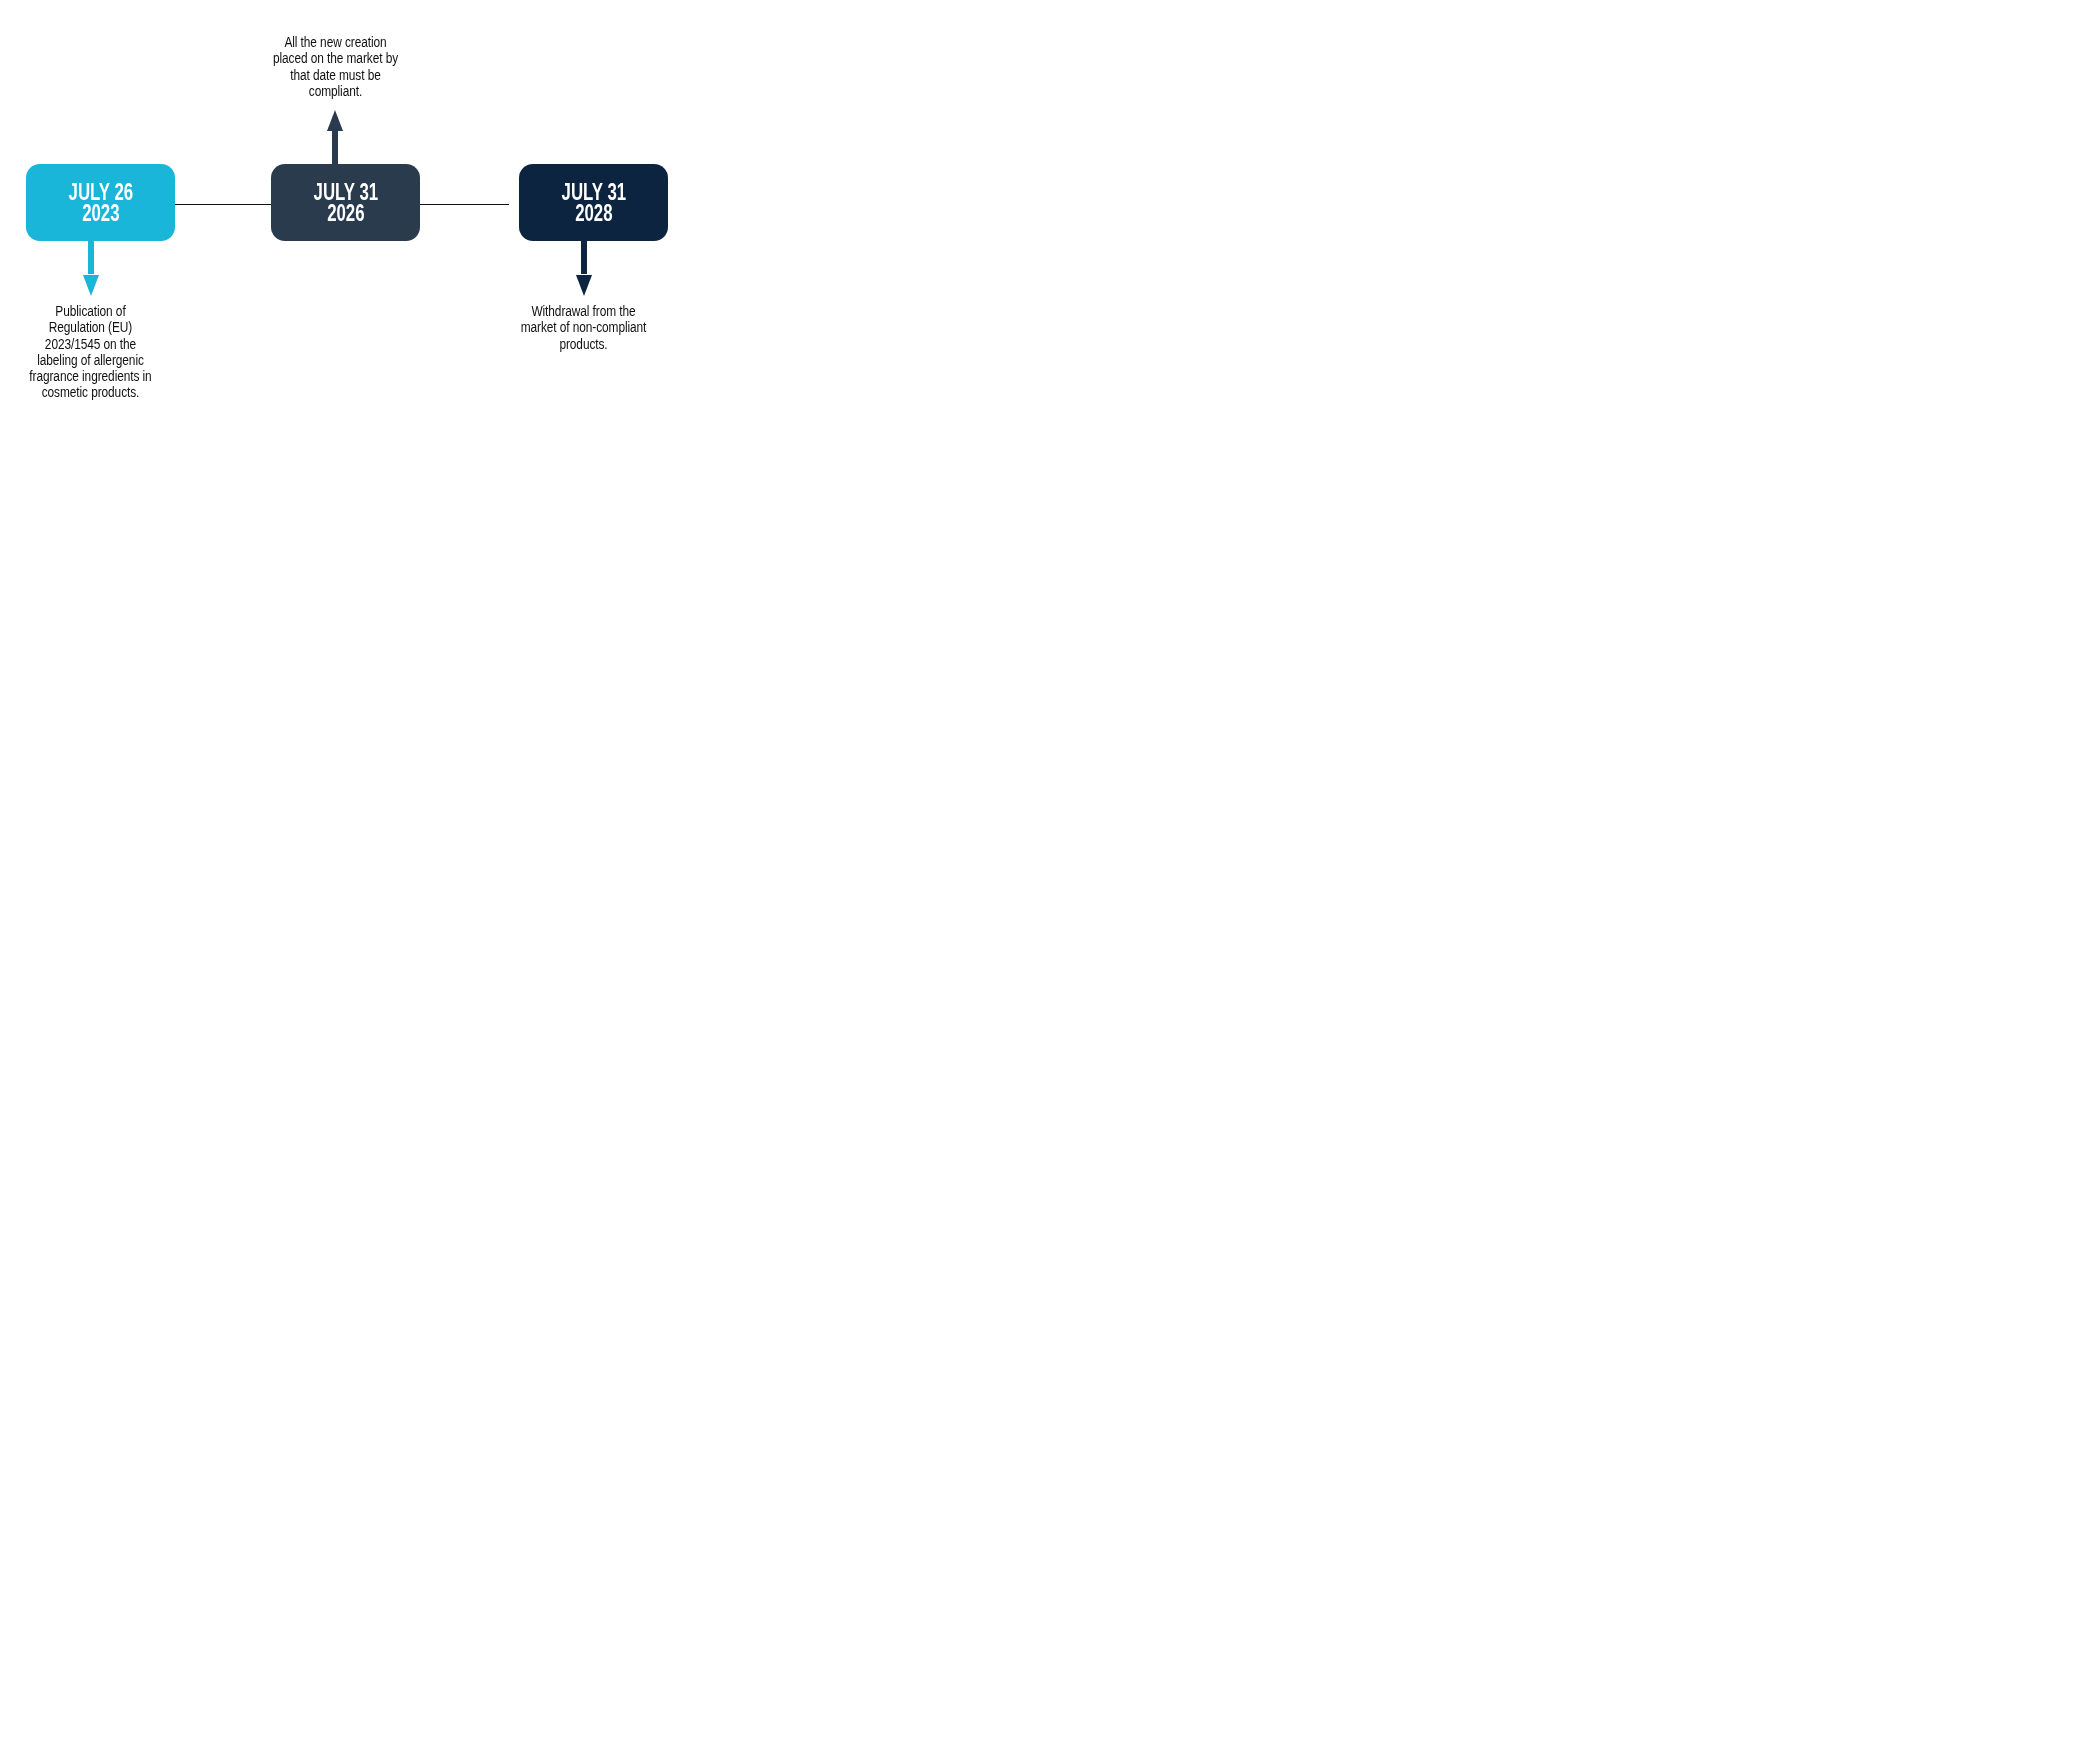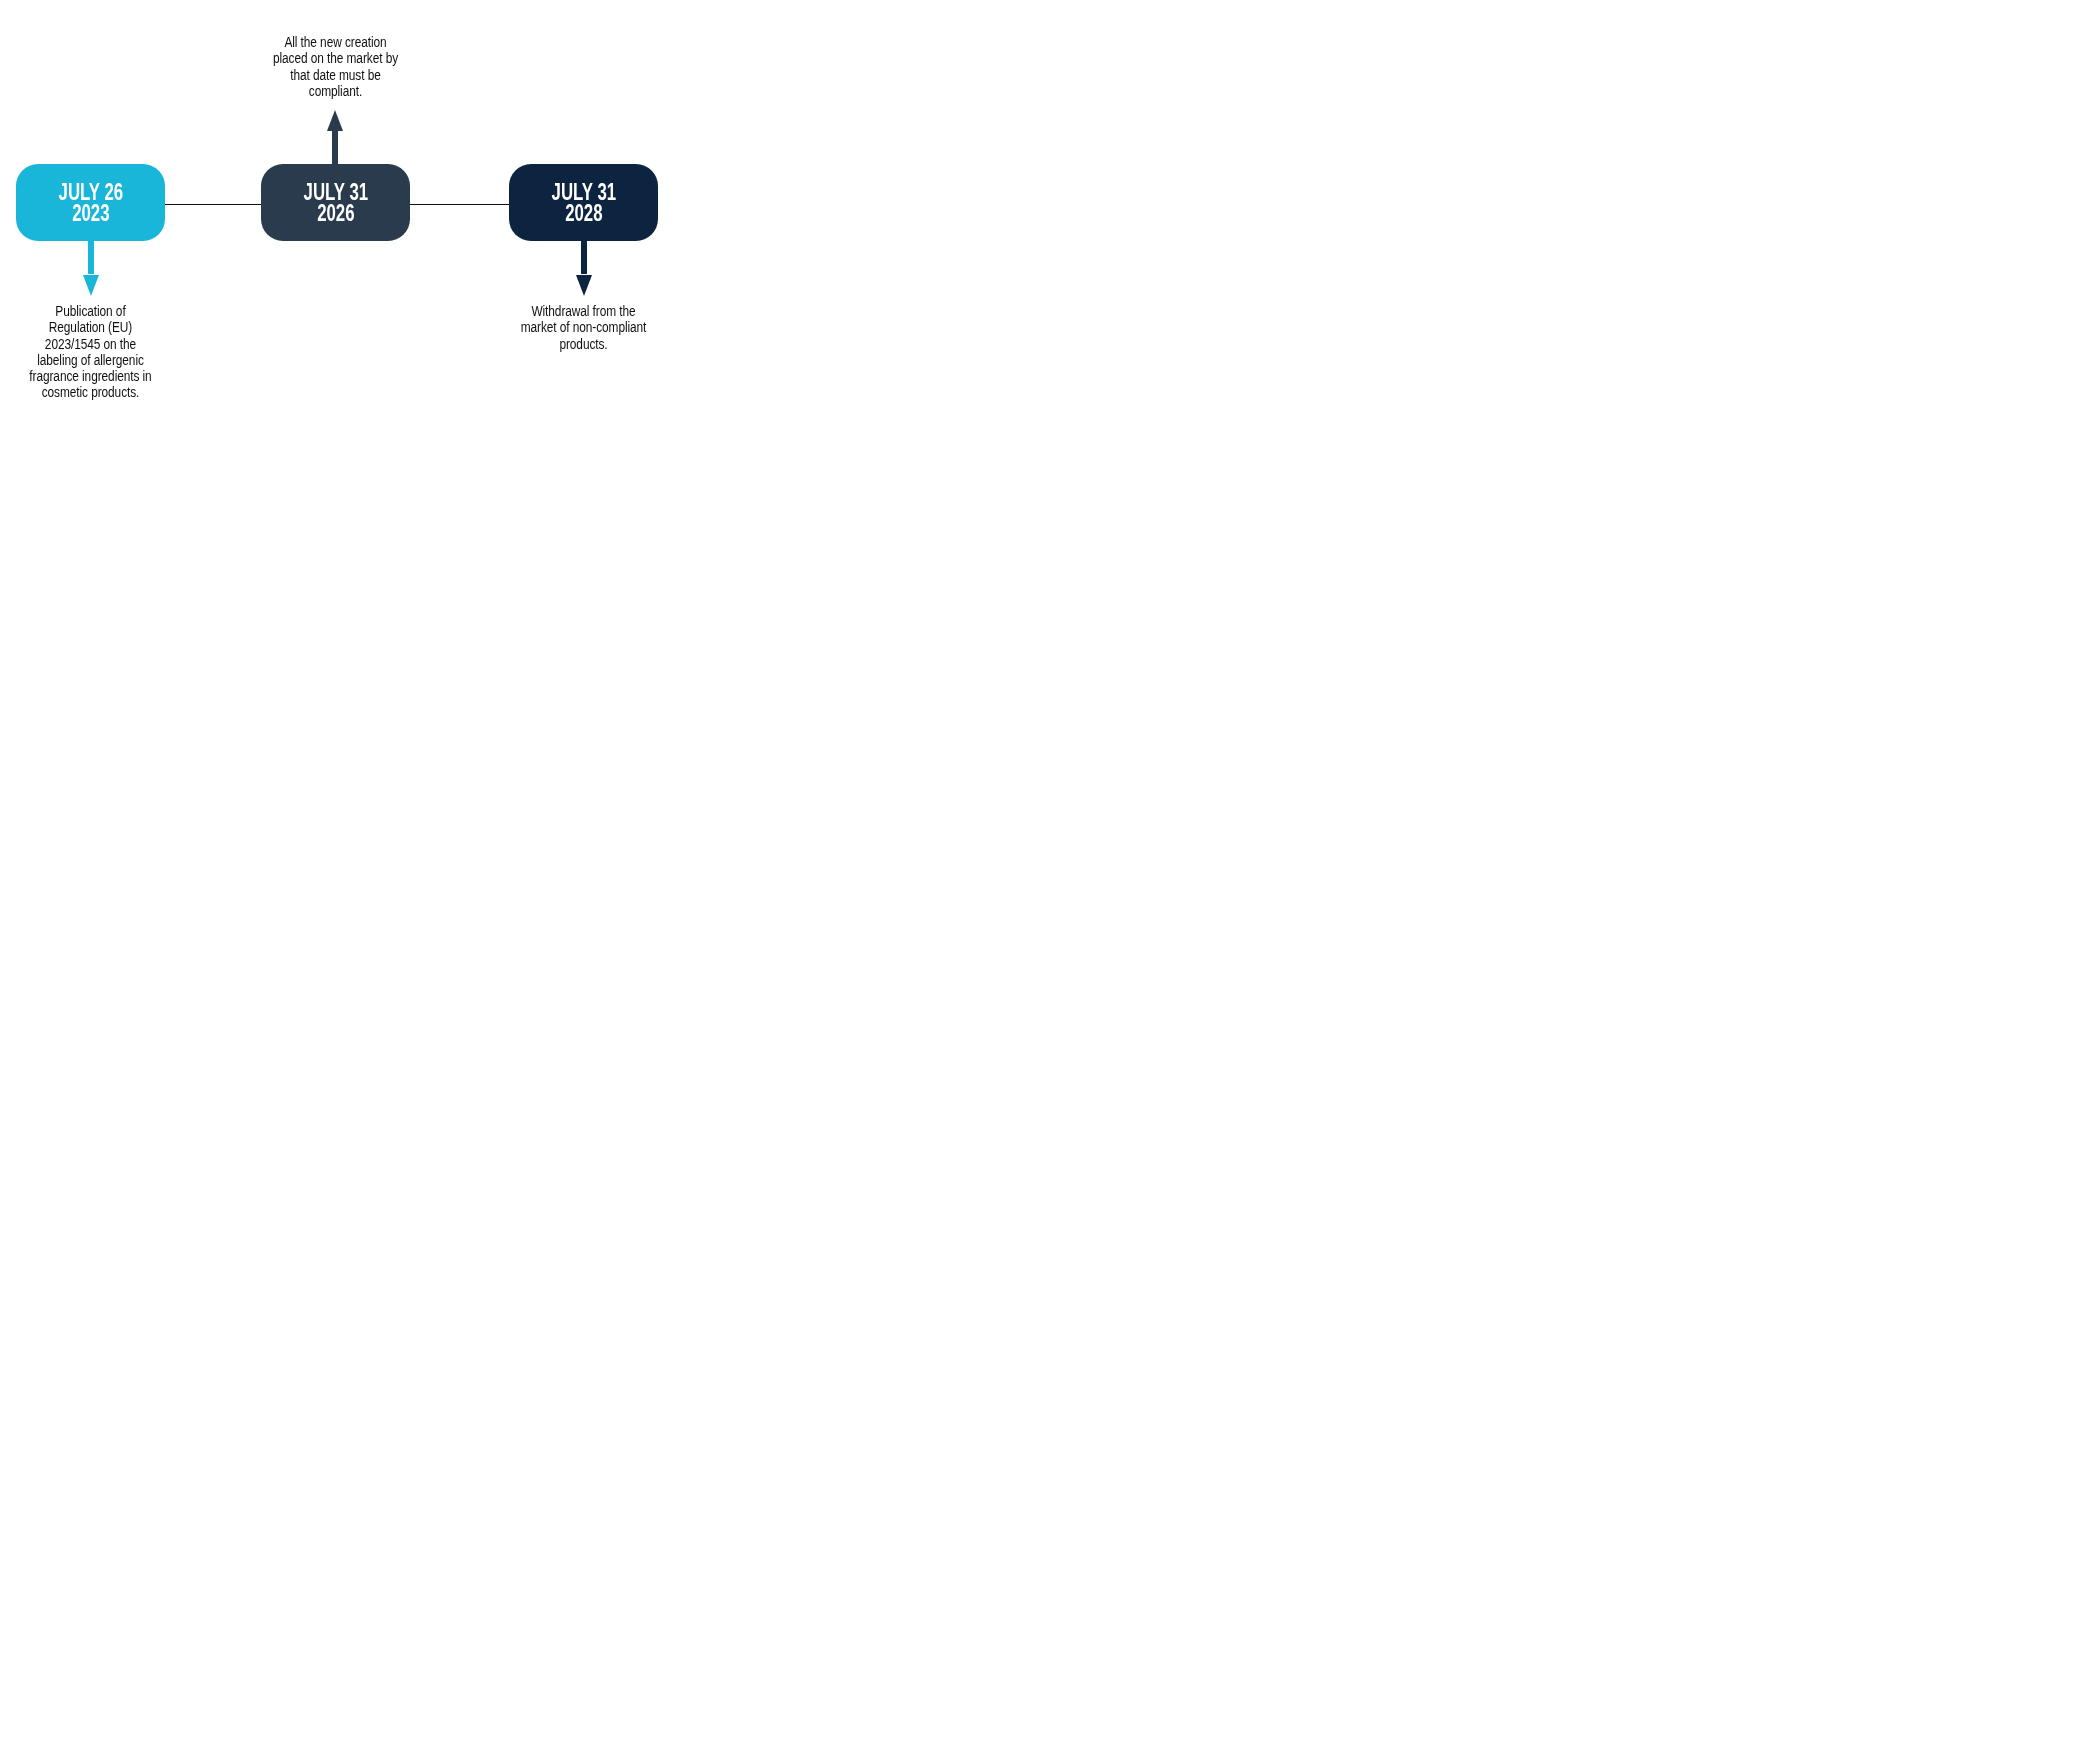"JULY 26" .milestone-box { border-radius: 22px -> 14px; margin-left: none -> 10px }
